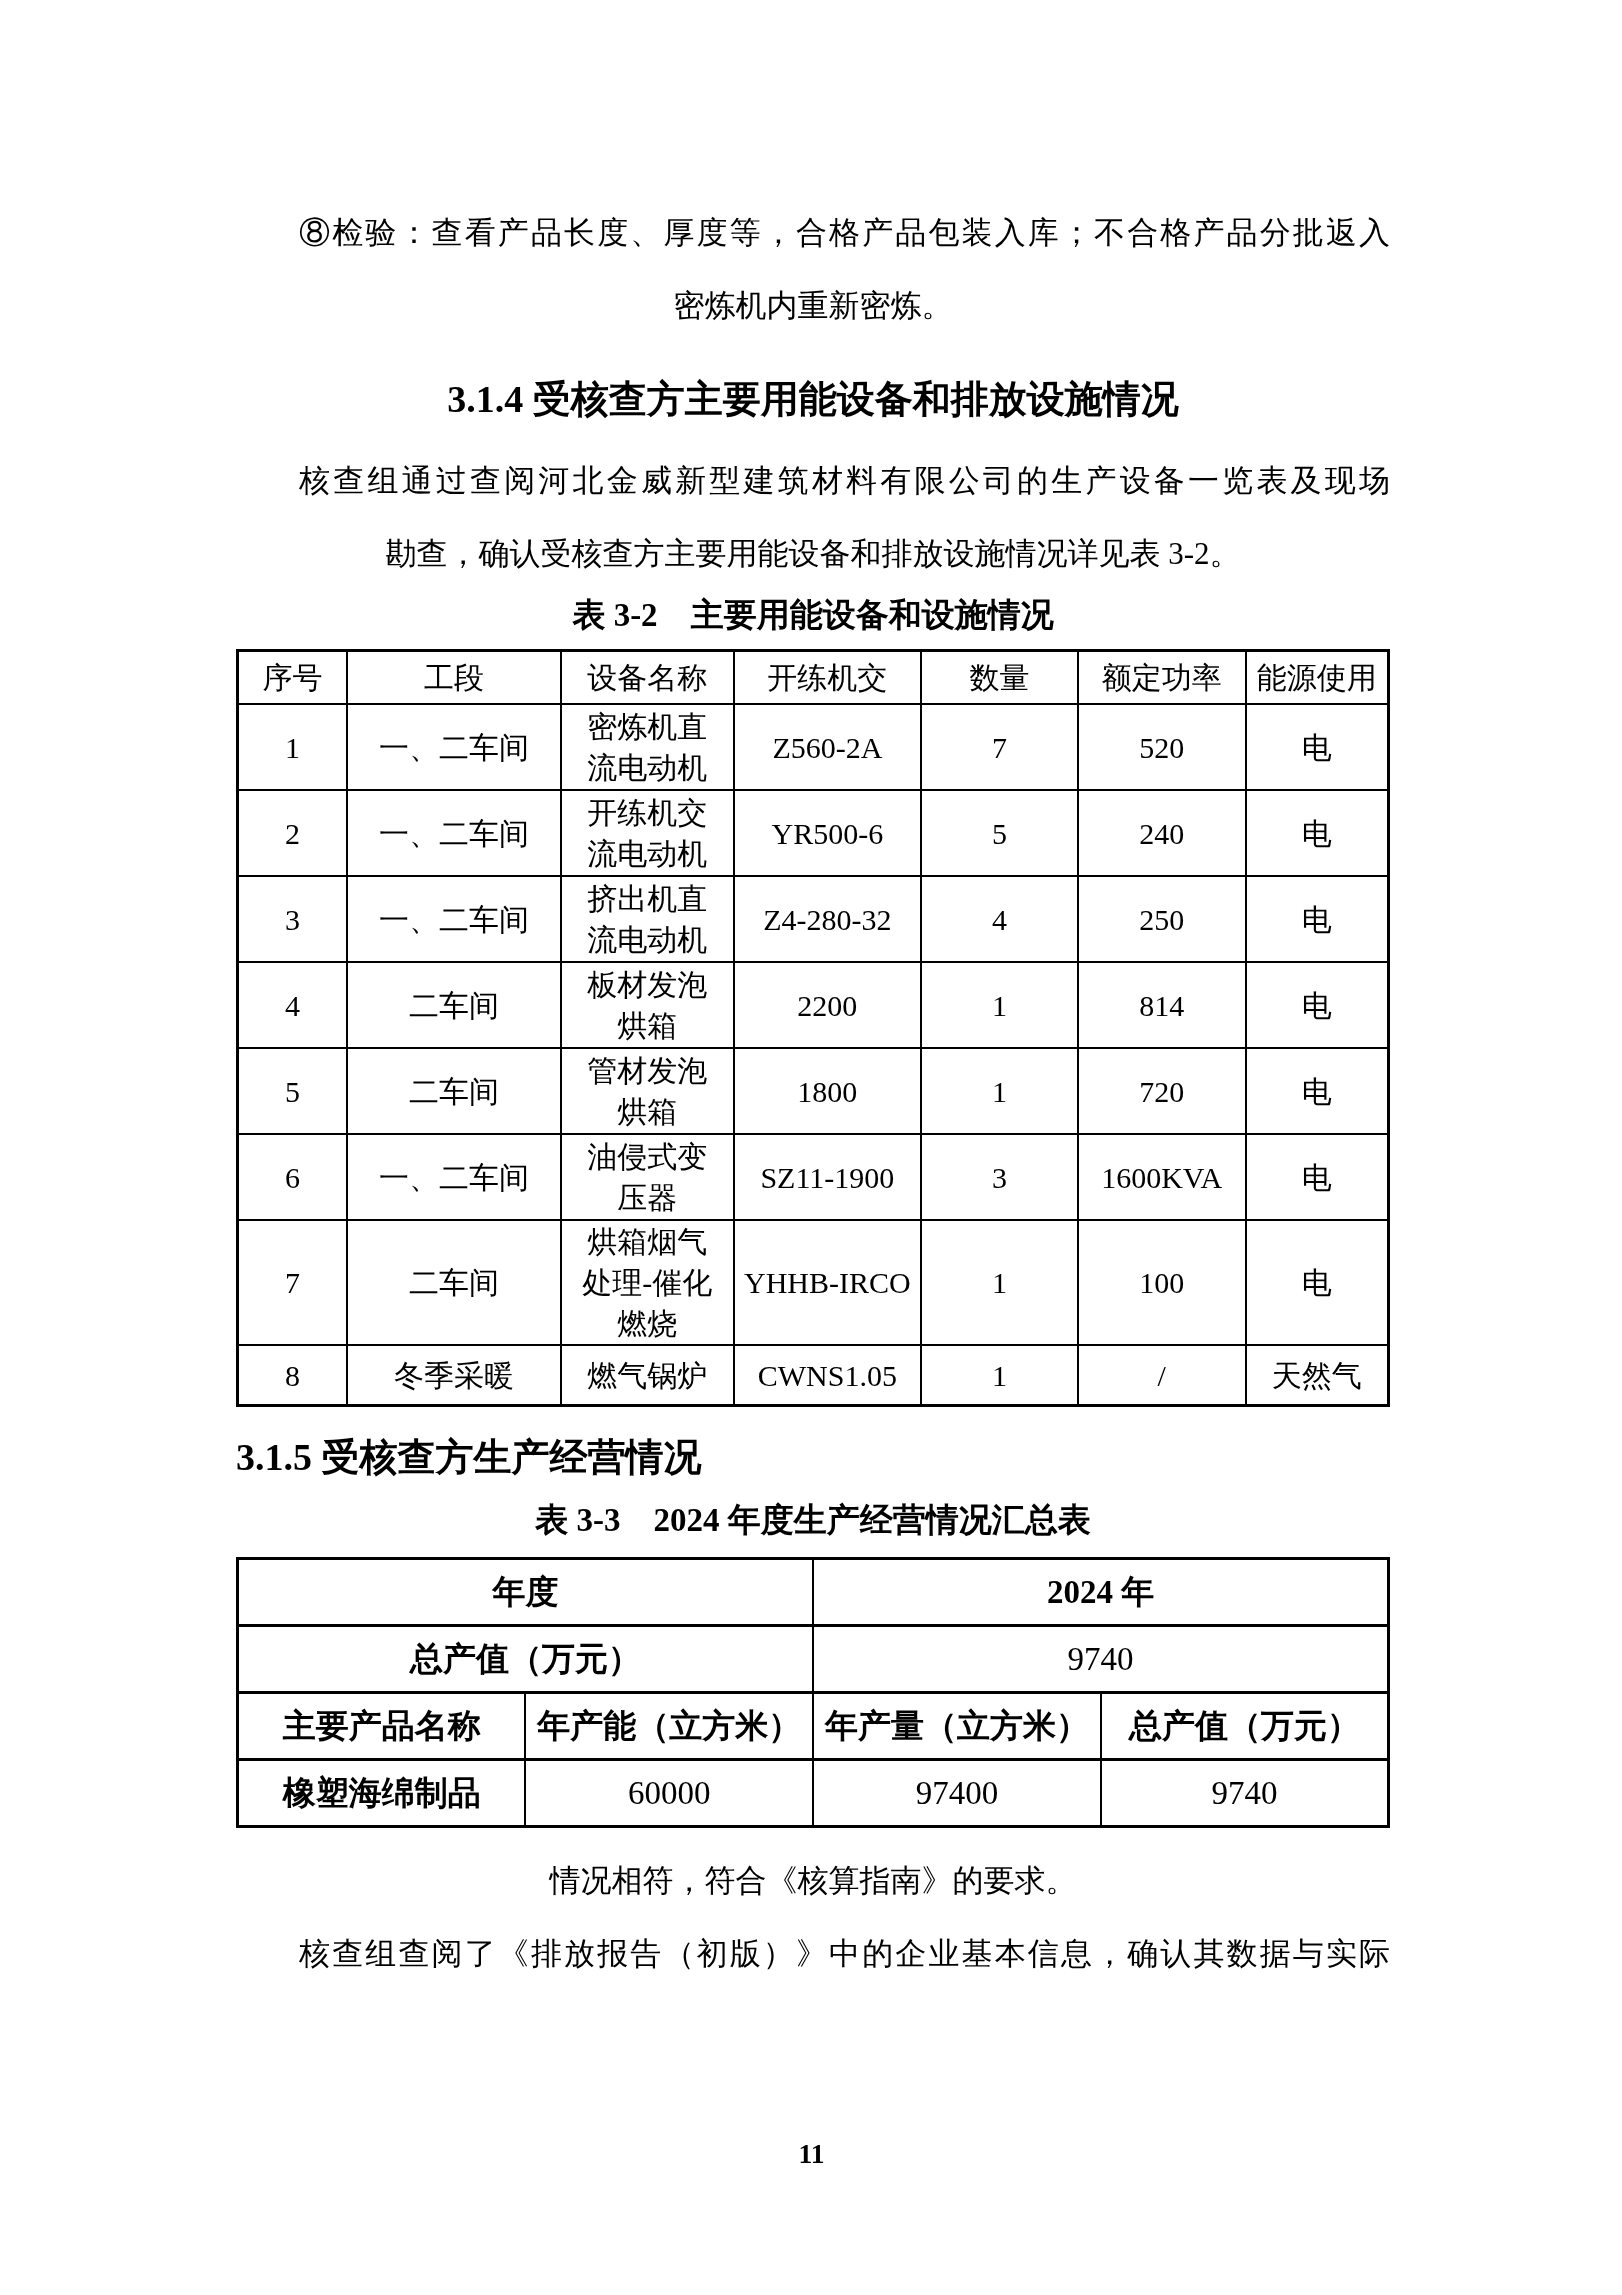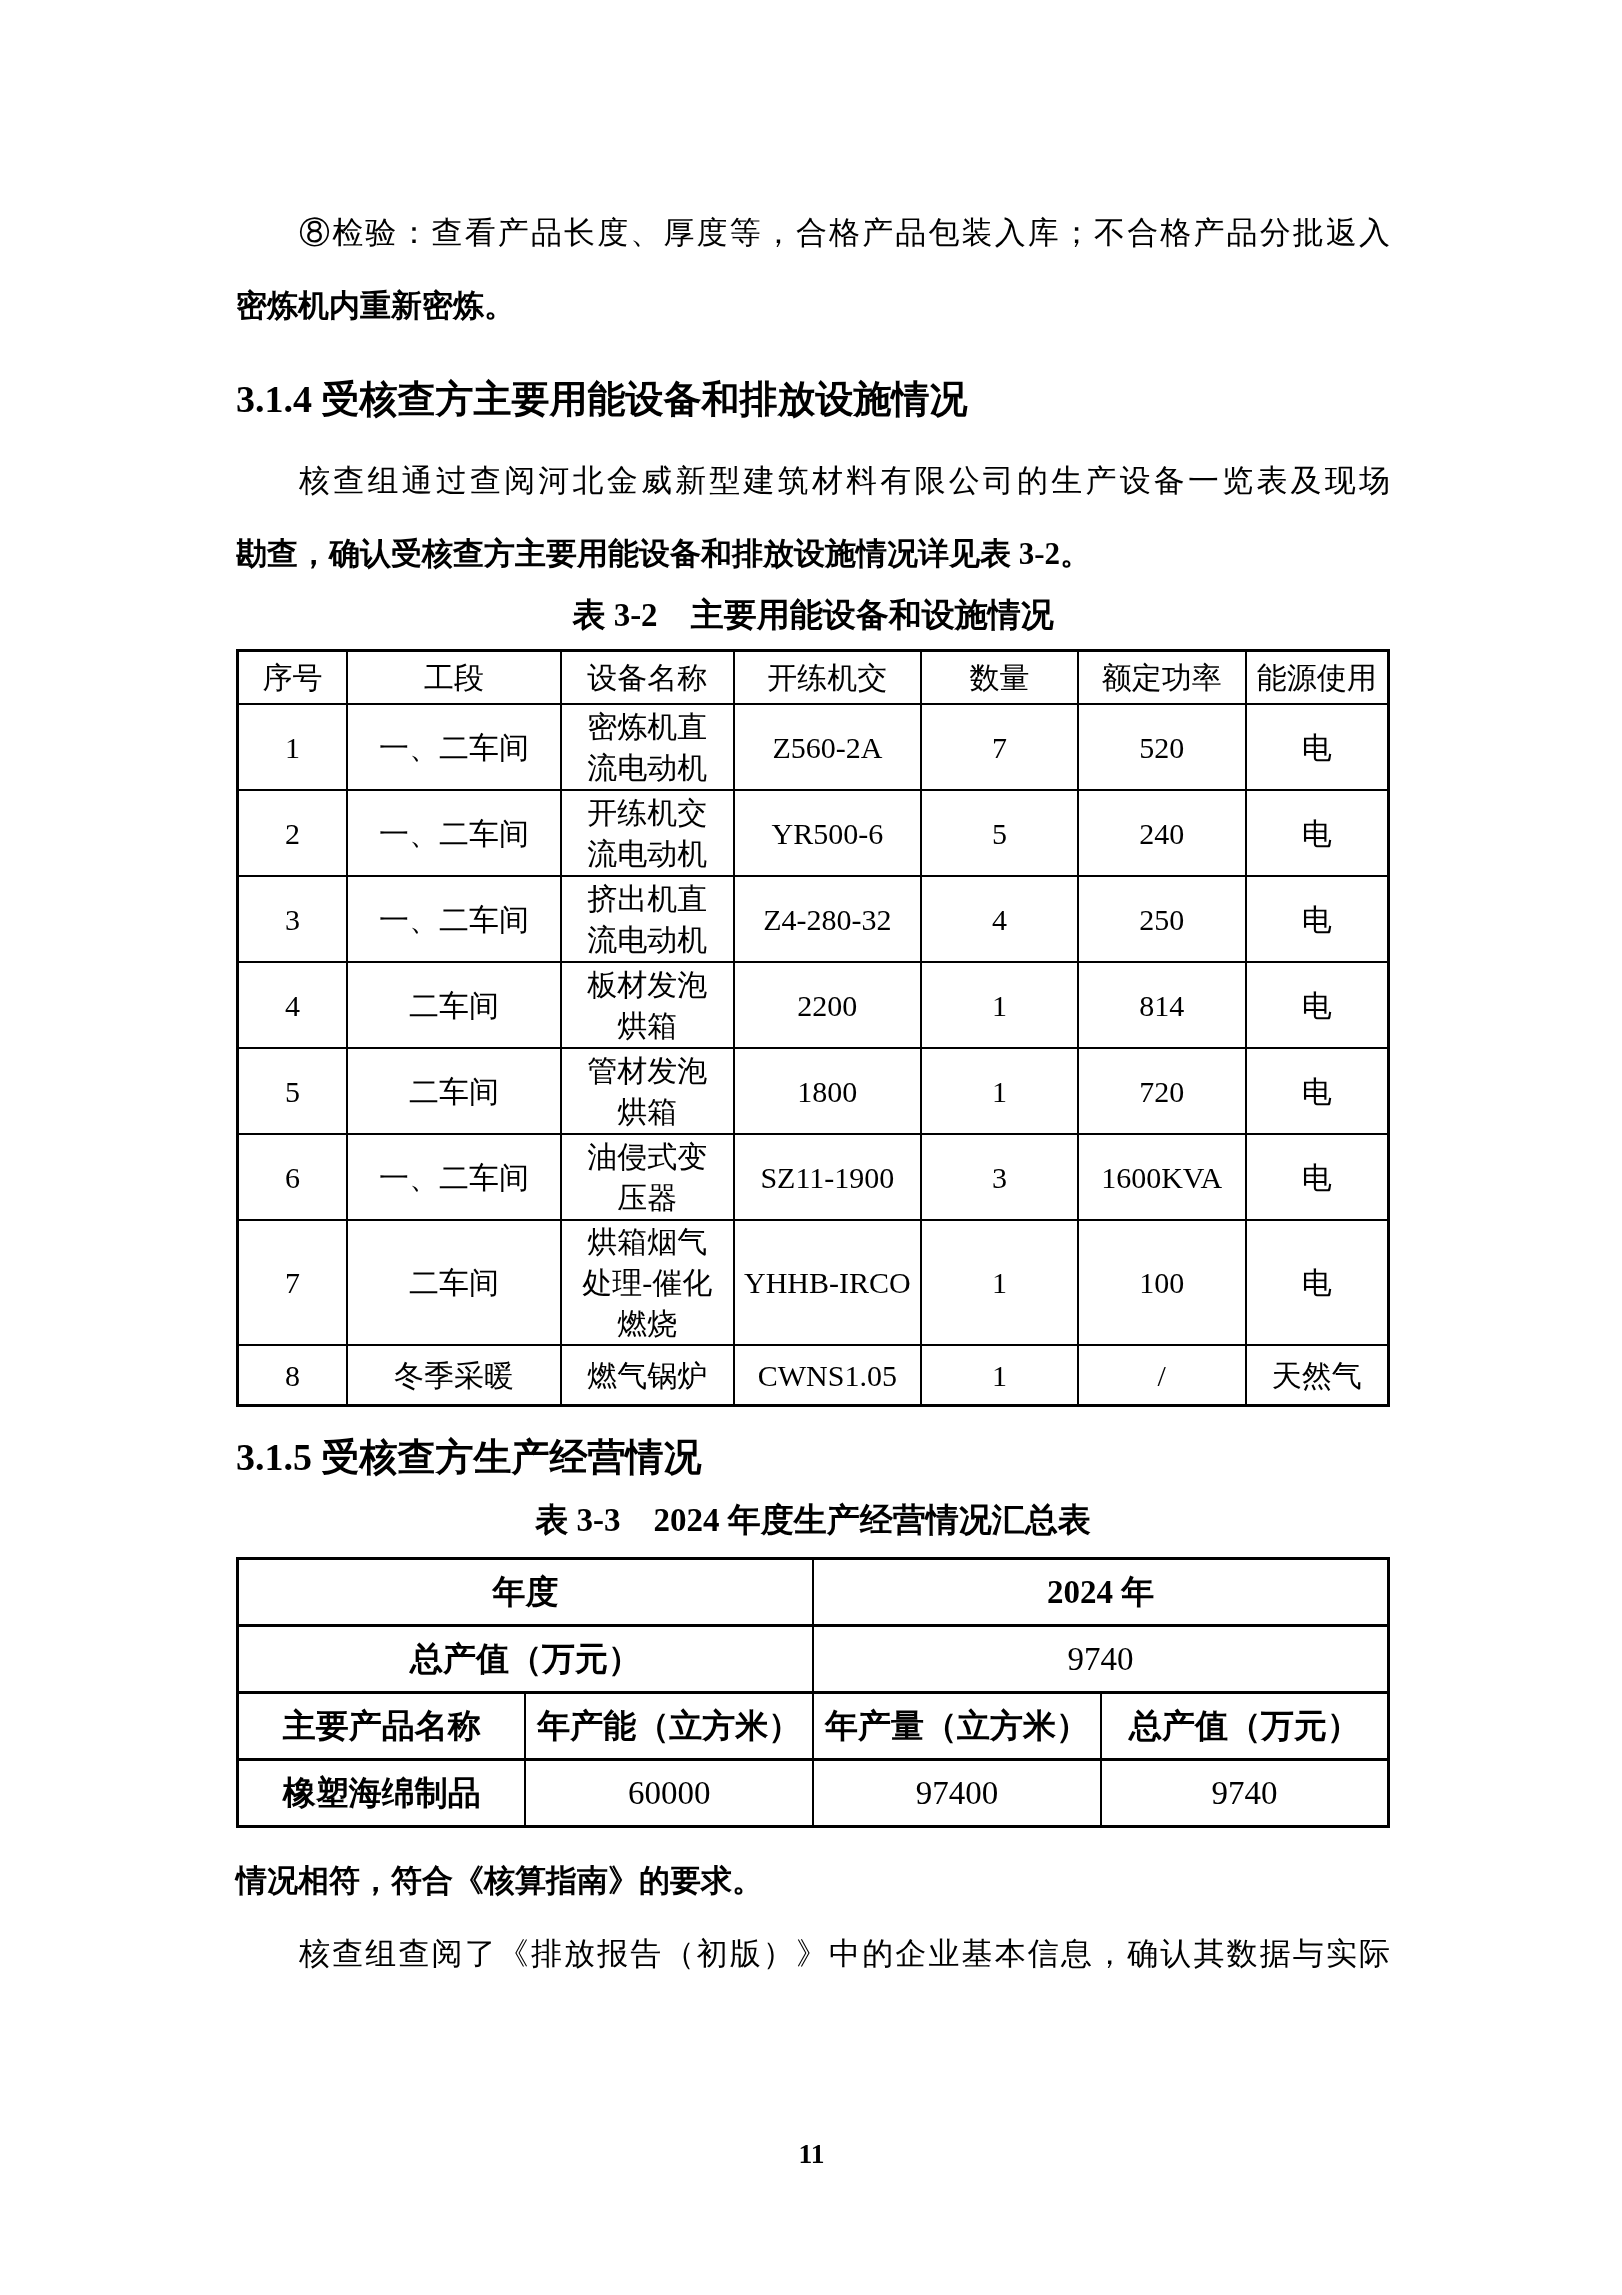"密炼机内重新密炼。" .pline.rest { font-weight: bold -> none; text-align: left -> center }
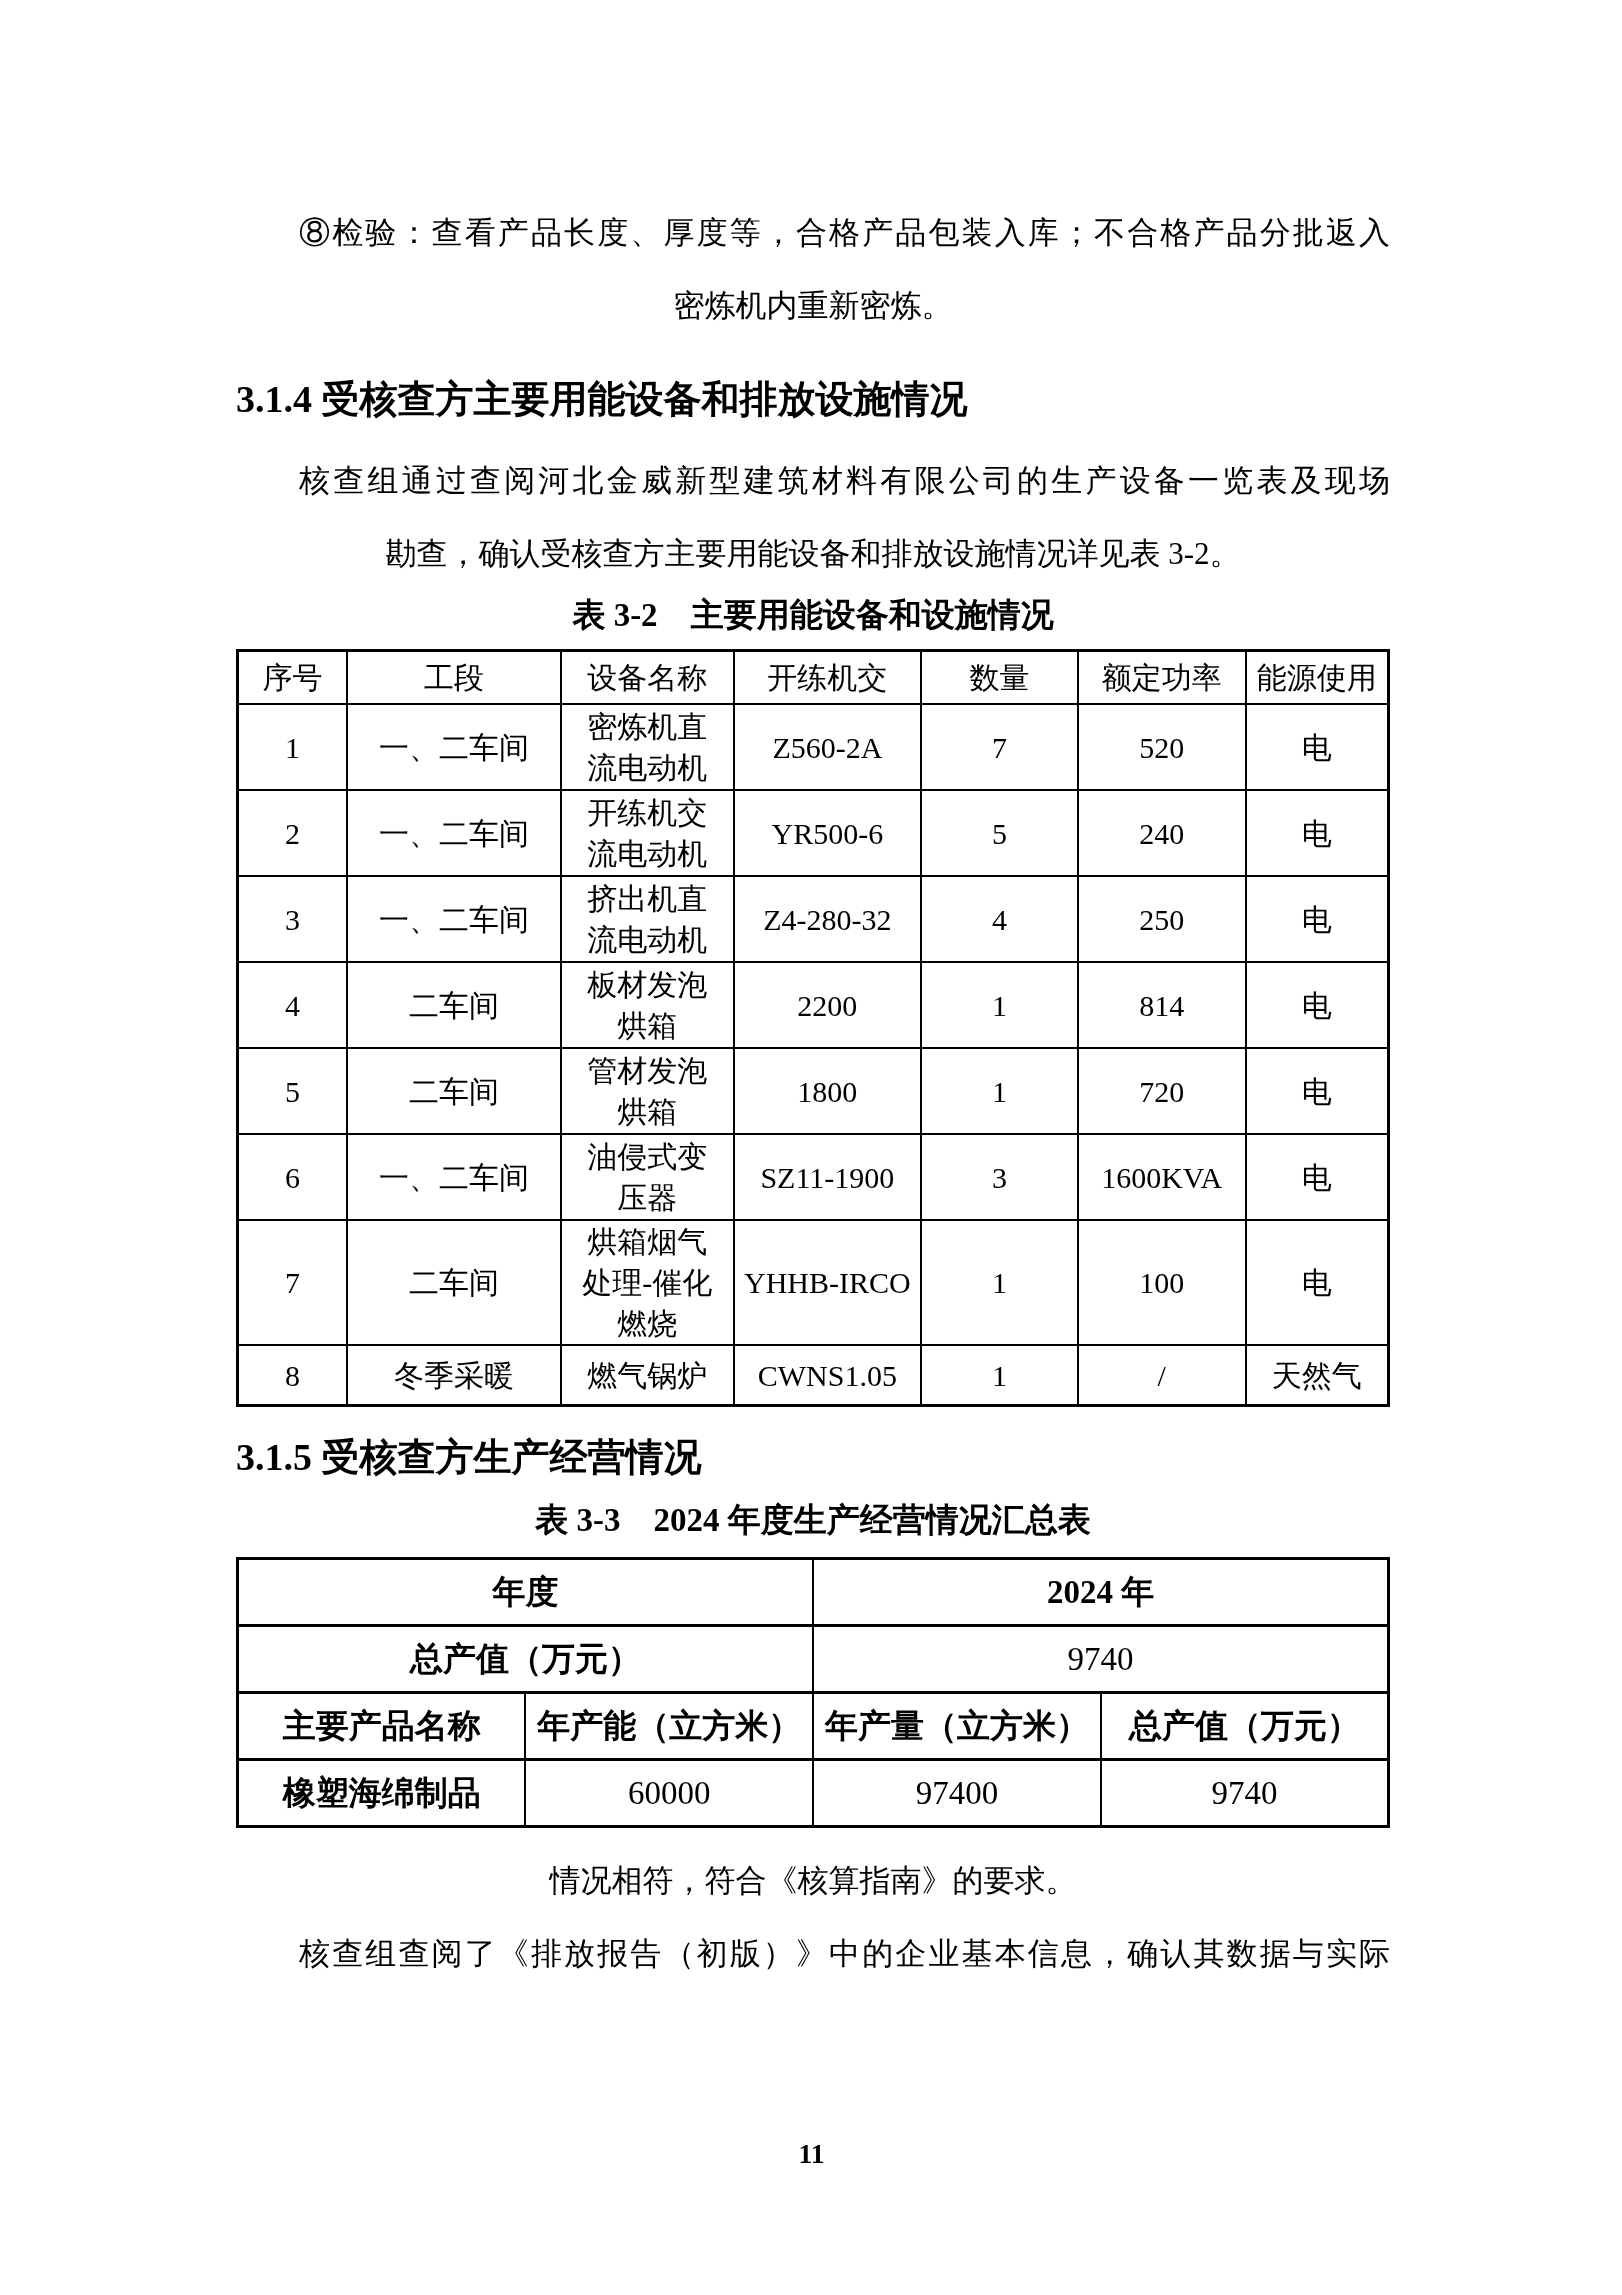"3.1.4 受核查方主要用能设备和排放设施情况" .mt-h314 { text-align: none -> center }
